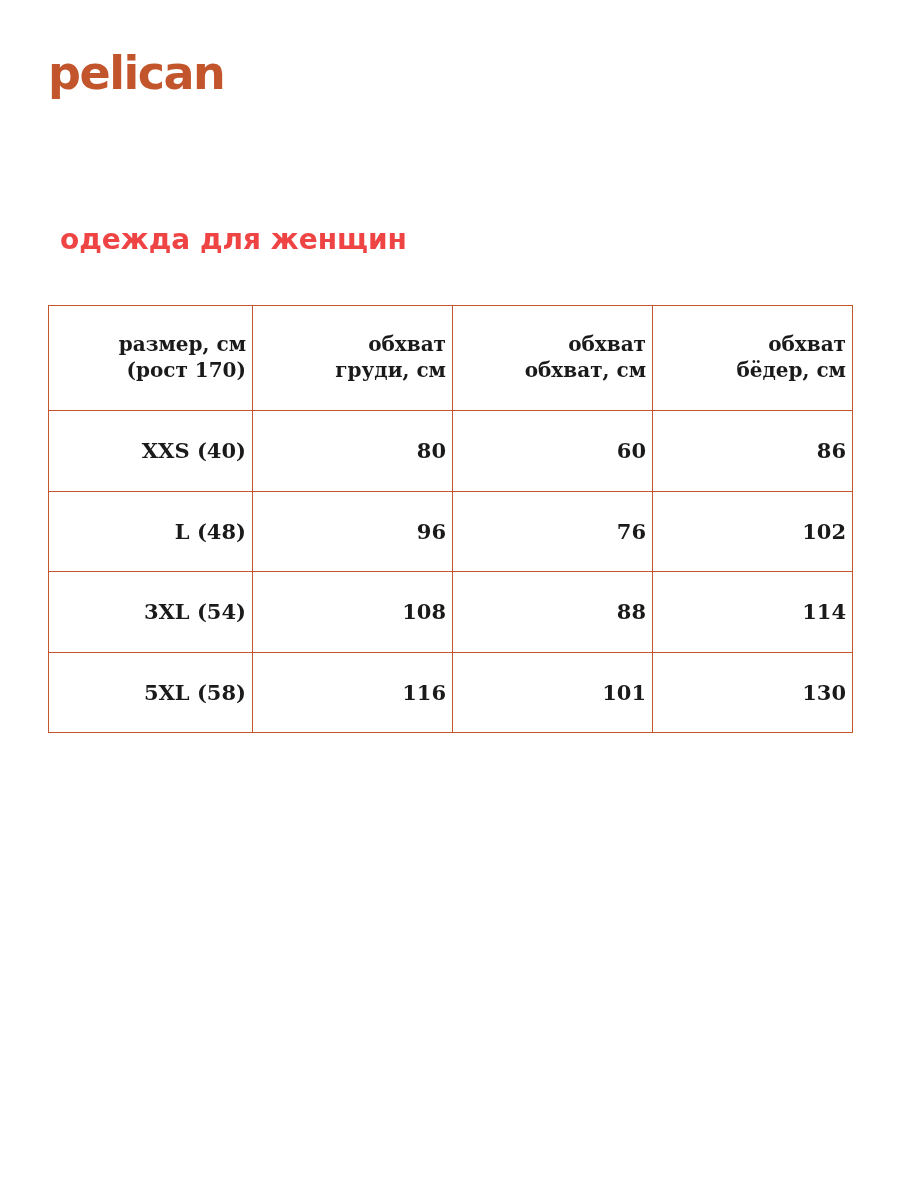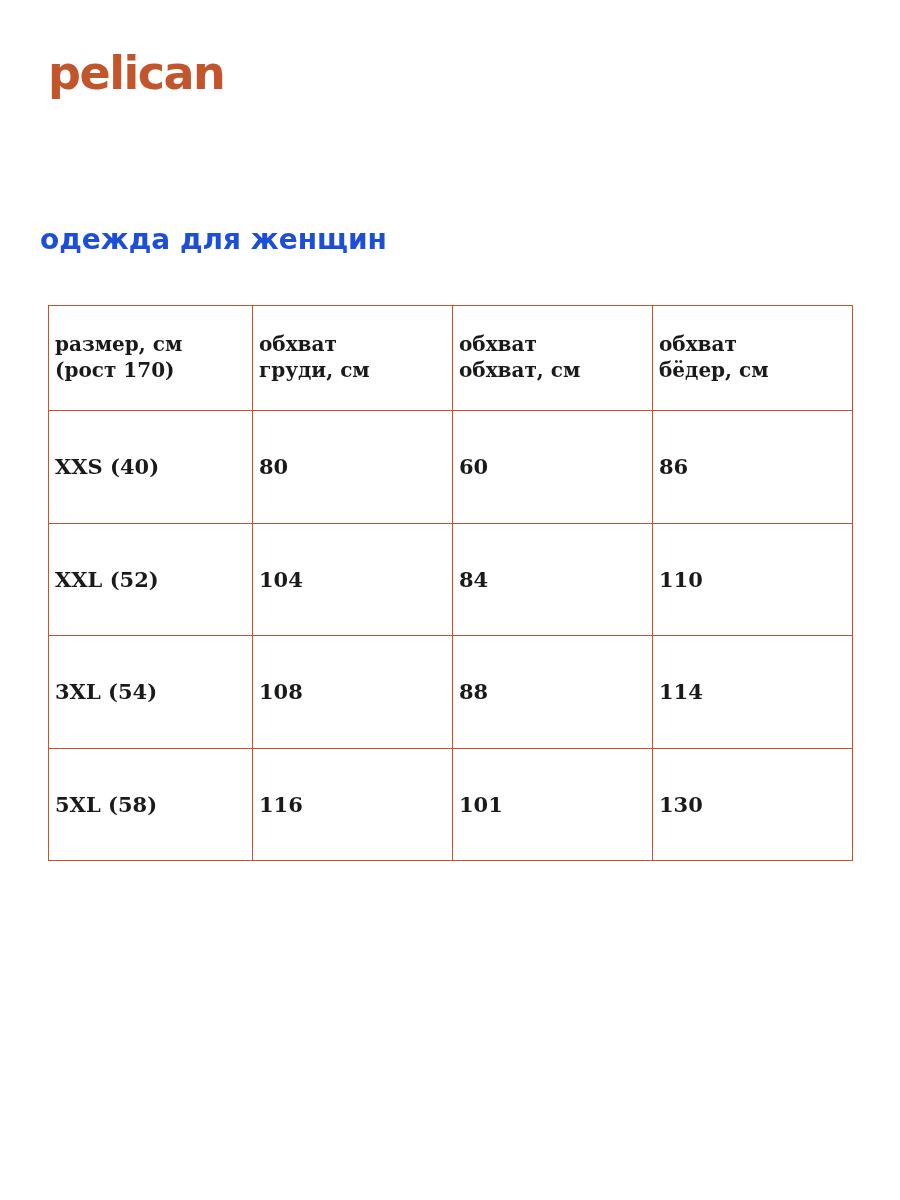"одежда для женщин" .doc-title { color: #1d4ed8 -> #ef4444; left: 40px -> 60px }
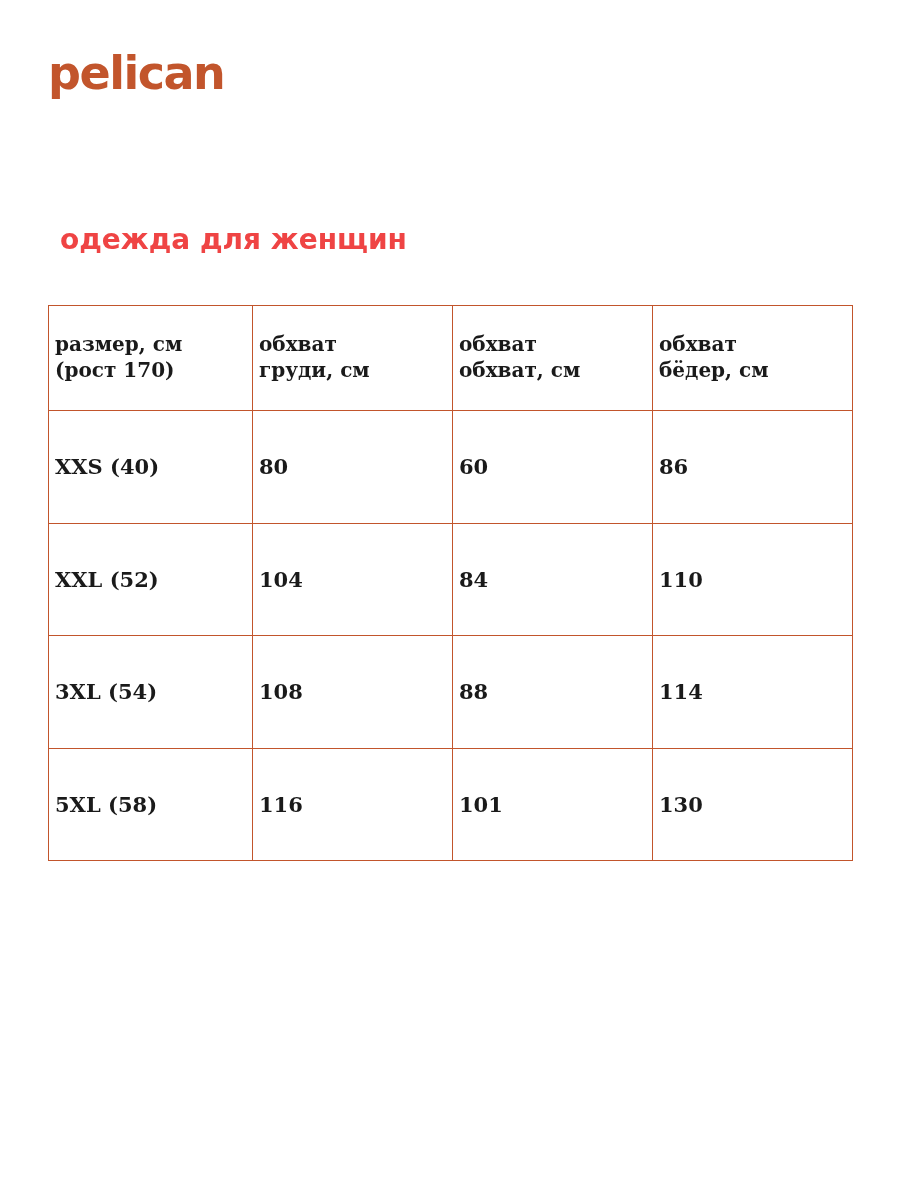"размер, см" table.size-table th, table.size-table td { text-align: left -> right }
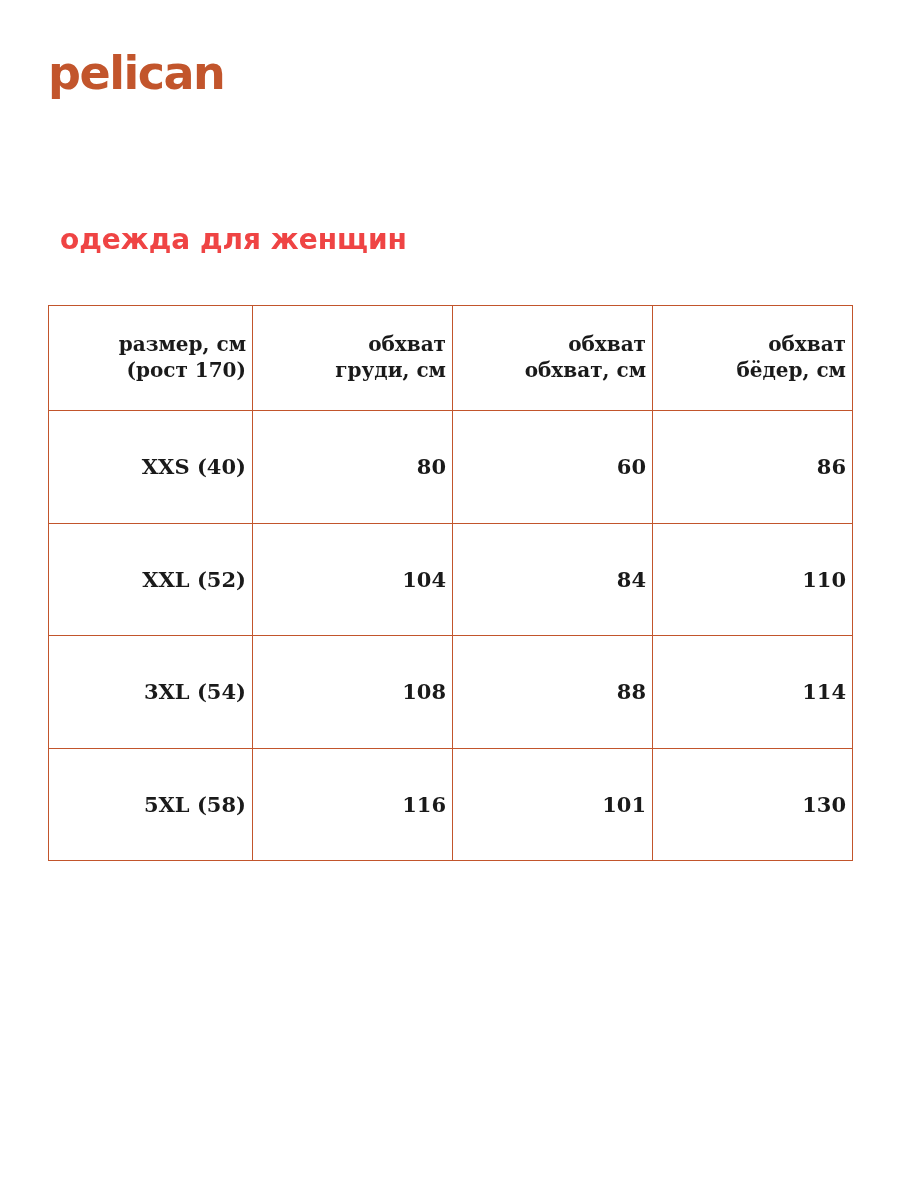"XXS (40)" table.size-table td { padding: 18px 6px -> 2px 6px }
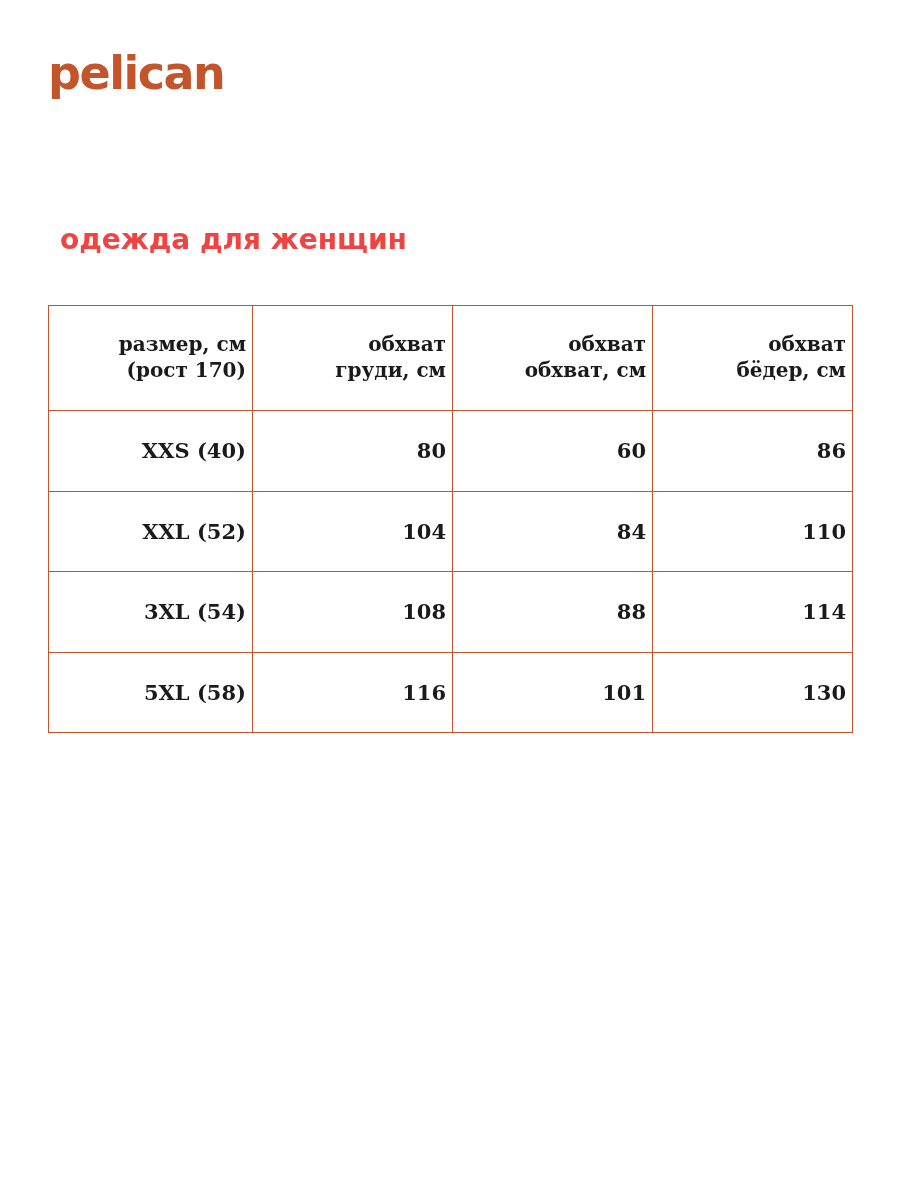"L (48)" tr { html: none -> <tr> <td>L (48)</td> <td>96</td> <td>76</td> <td>102</td> </tr> }
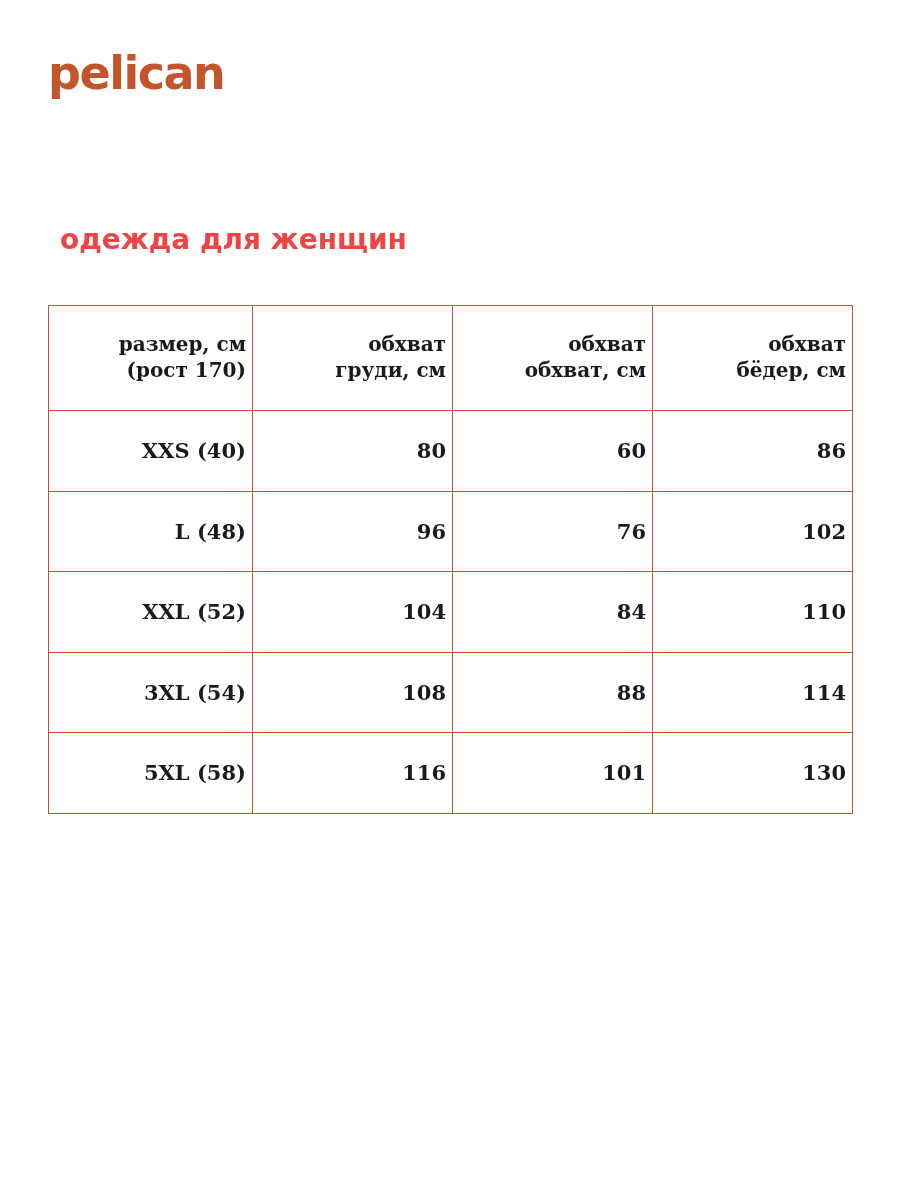"XXL (52)" tr { html: <tr> <td>XXL (52)</td> <td>104</td> <td>84</td> <td>110</td> </tr> -> none }
